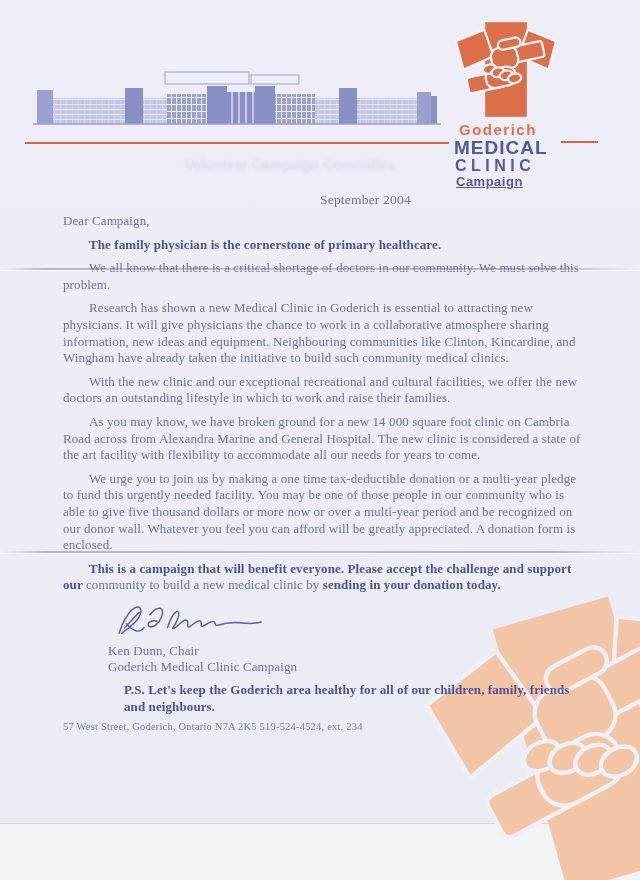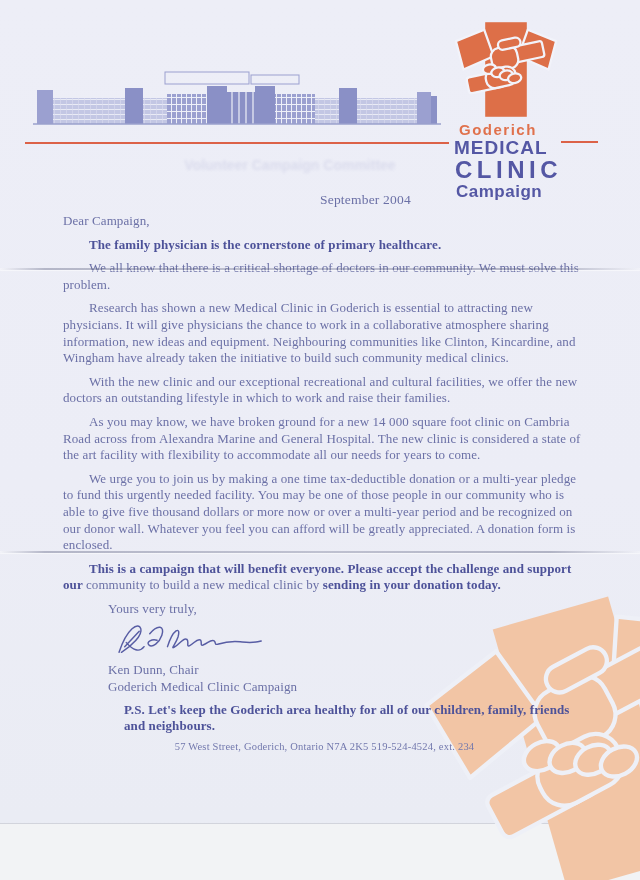"CLINIC" .lt3 { font-size: 24px -> 16px }
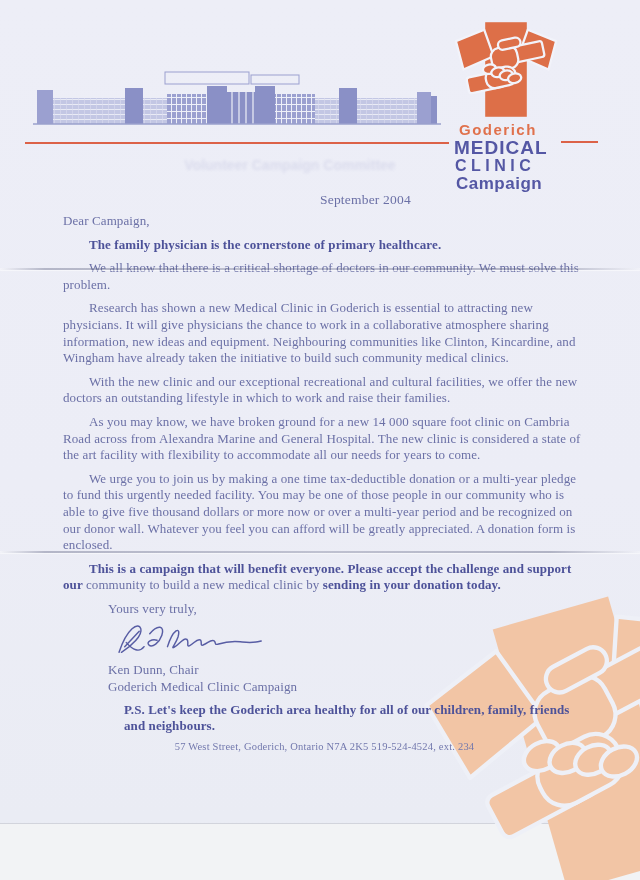"Campaign" .lt4 { font-size: 17px -> 13px; text-decoration: none -> underline }
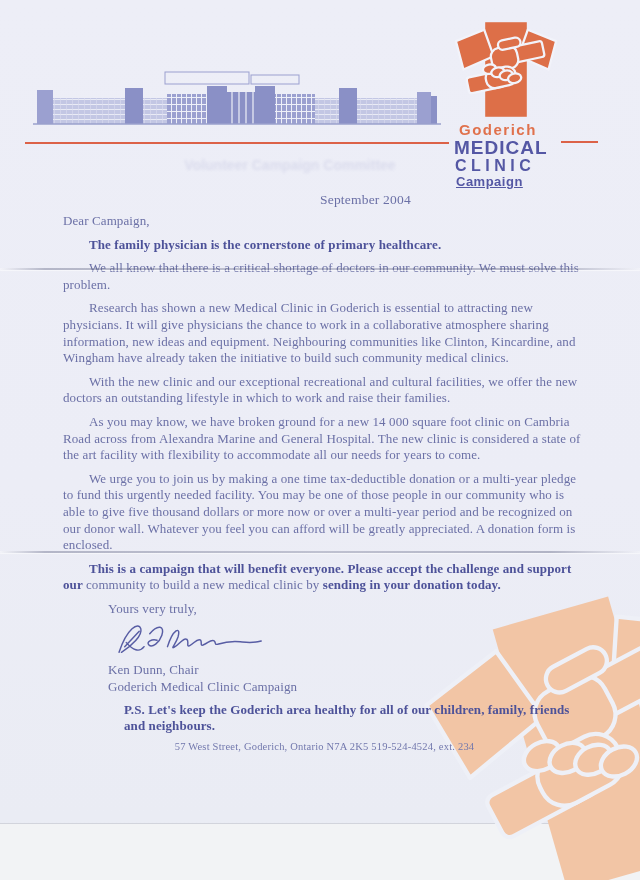"Yours very truly," p.closing-line { html: <p>Yours very truly,</p> -> none }
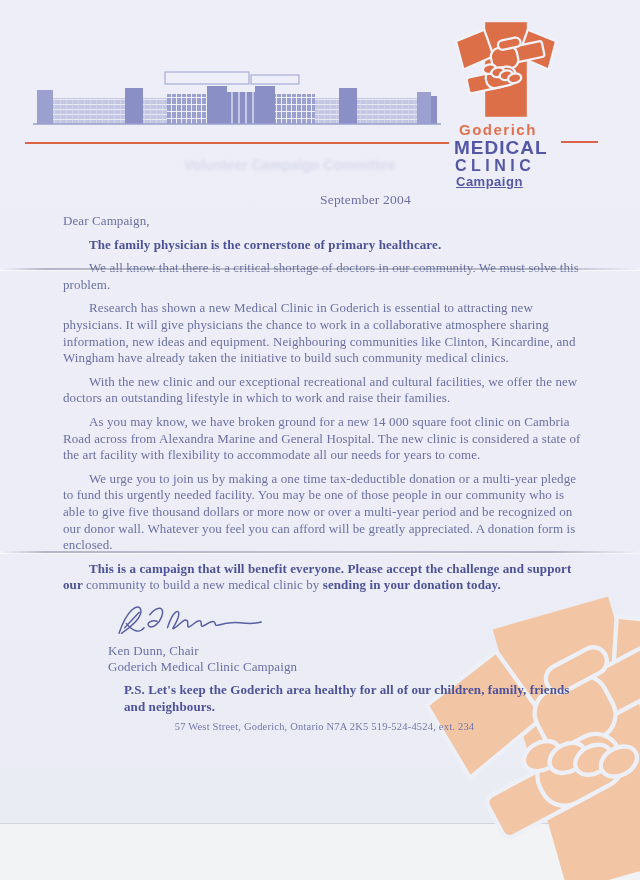"57 West Street, Goderich, Ontario" .footer-line { text-align: center -> left }
